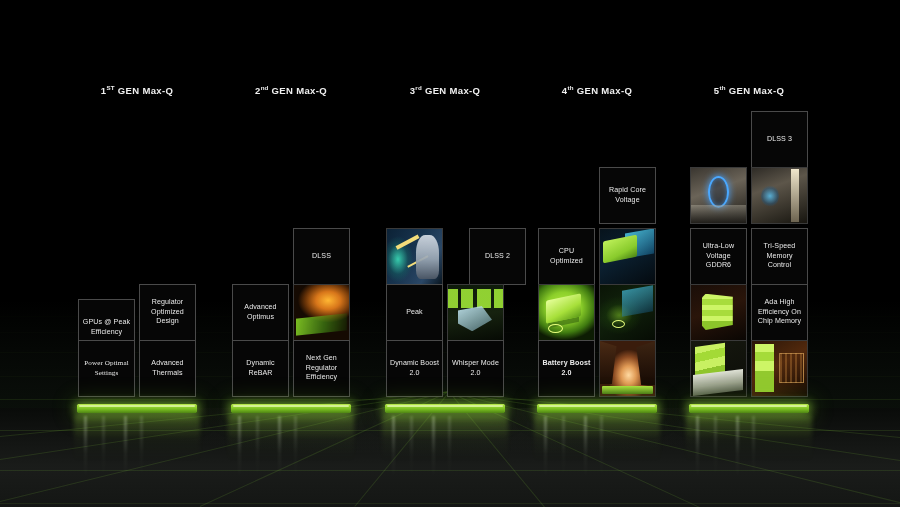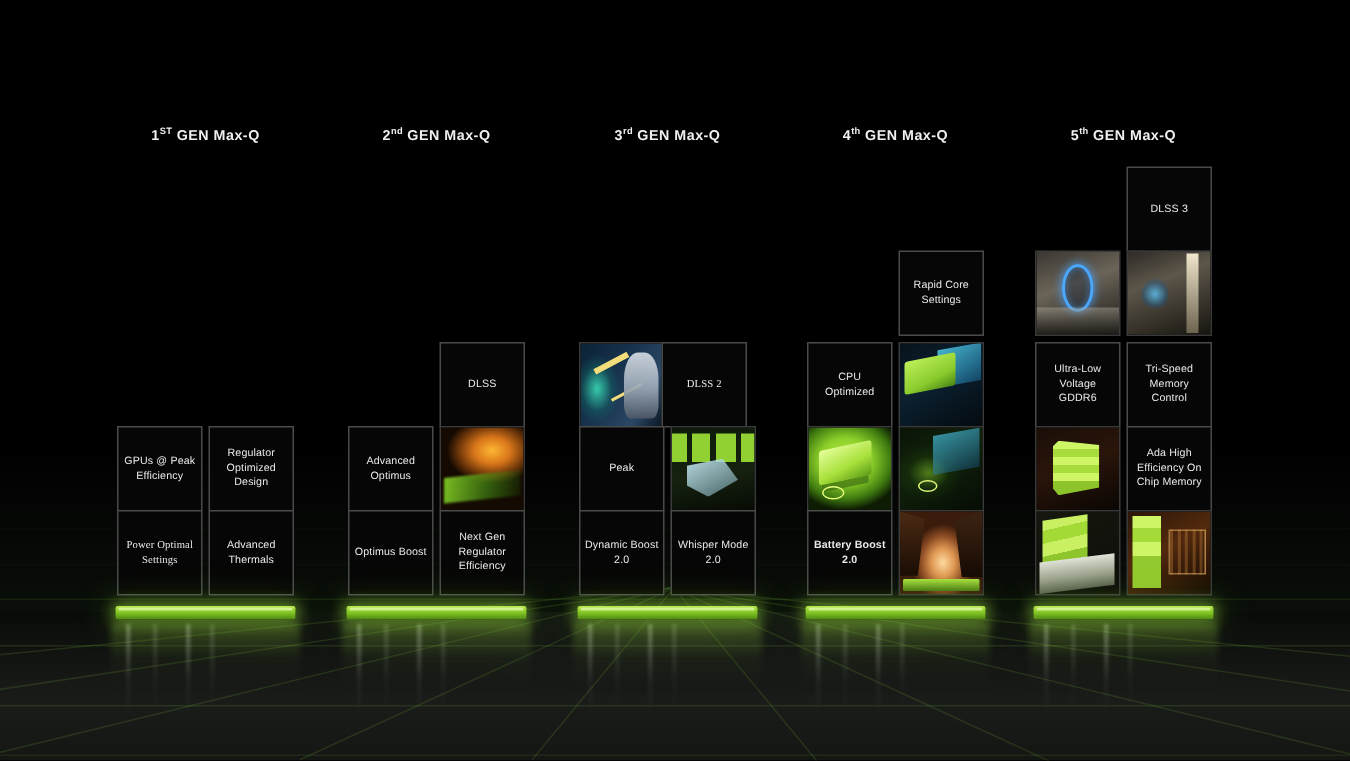"Rapid Core Settings" div.cap { text: Settings -> Voltage }
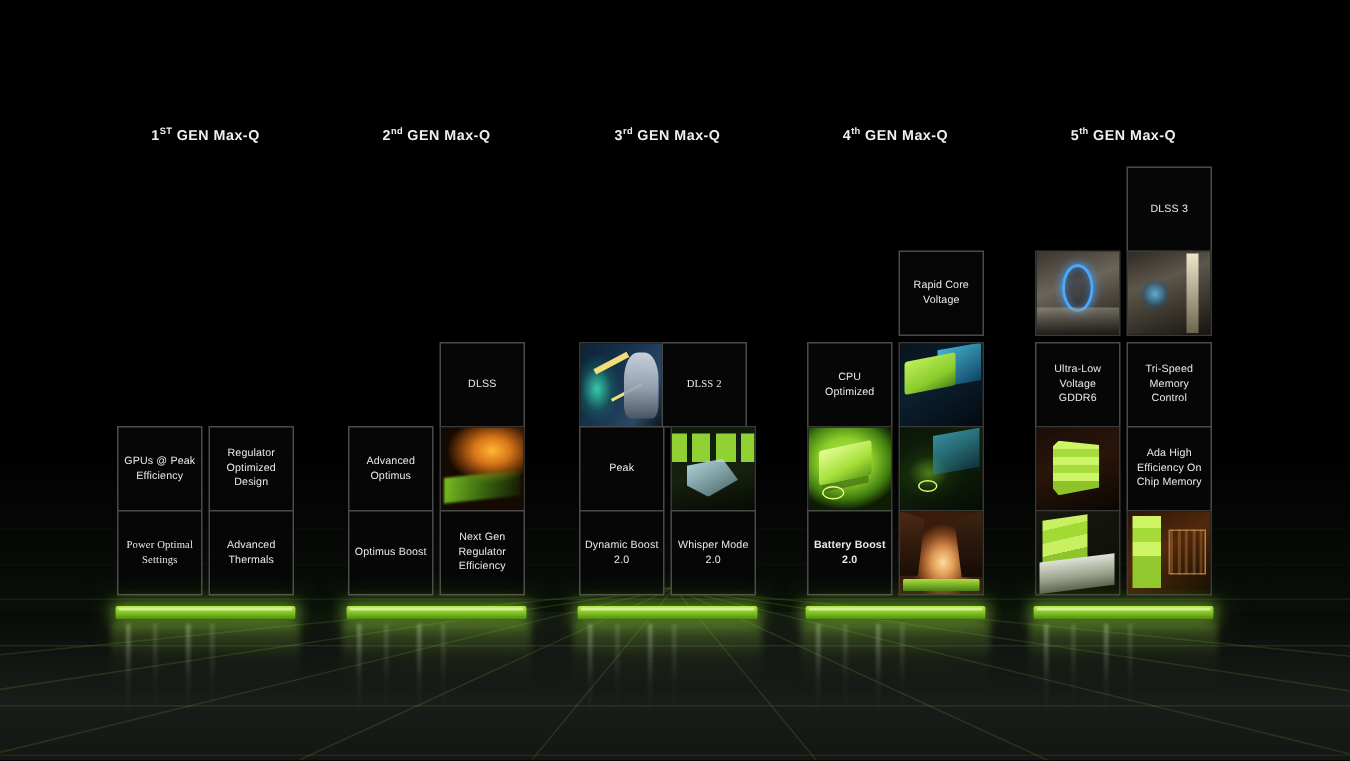"DLSS 2" div.tile { font-family: Liberation Serif, serif -> none; left: 441px -> 469px }
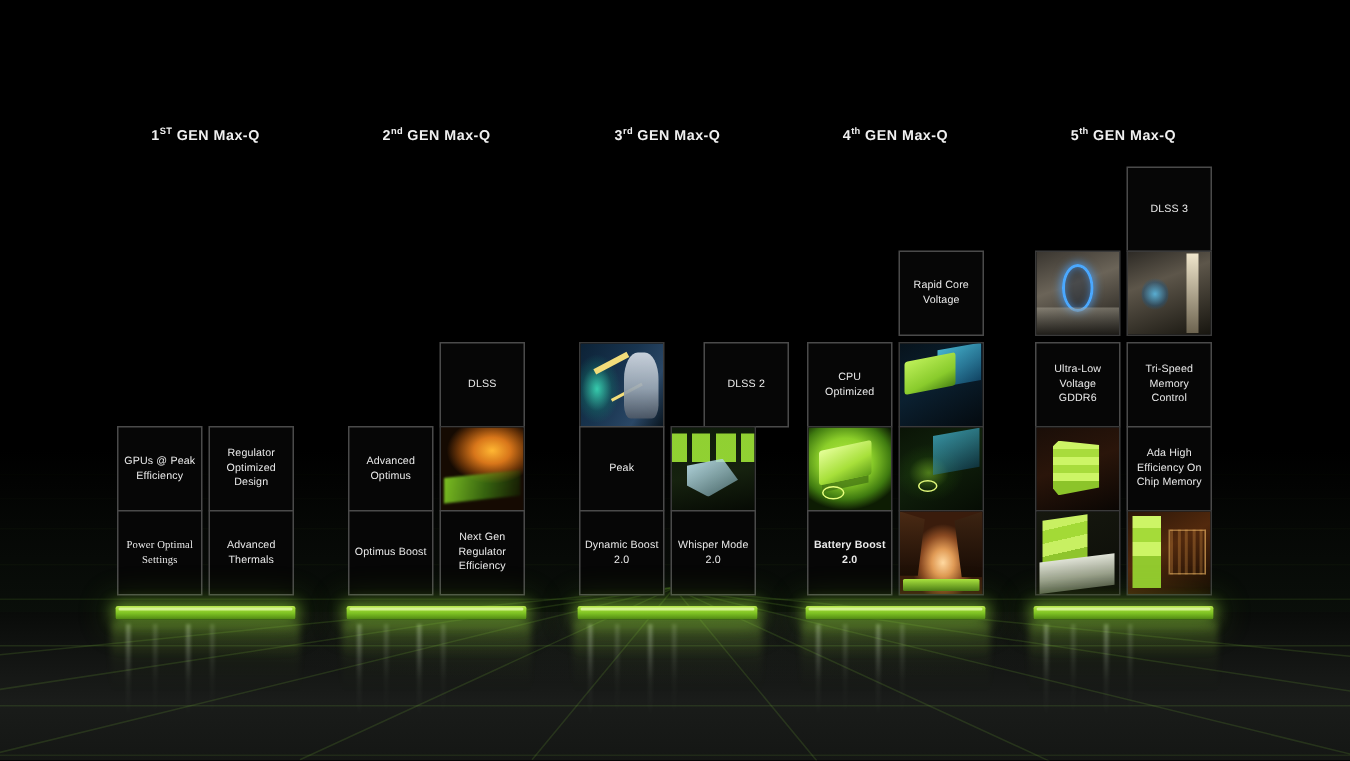"GPUs @ Peak Efficiency" div.tile { top: 284px -> 299px }
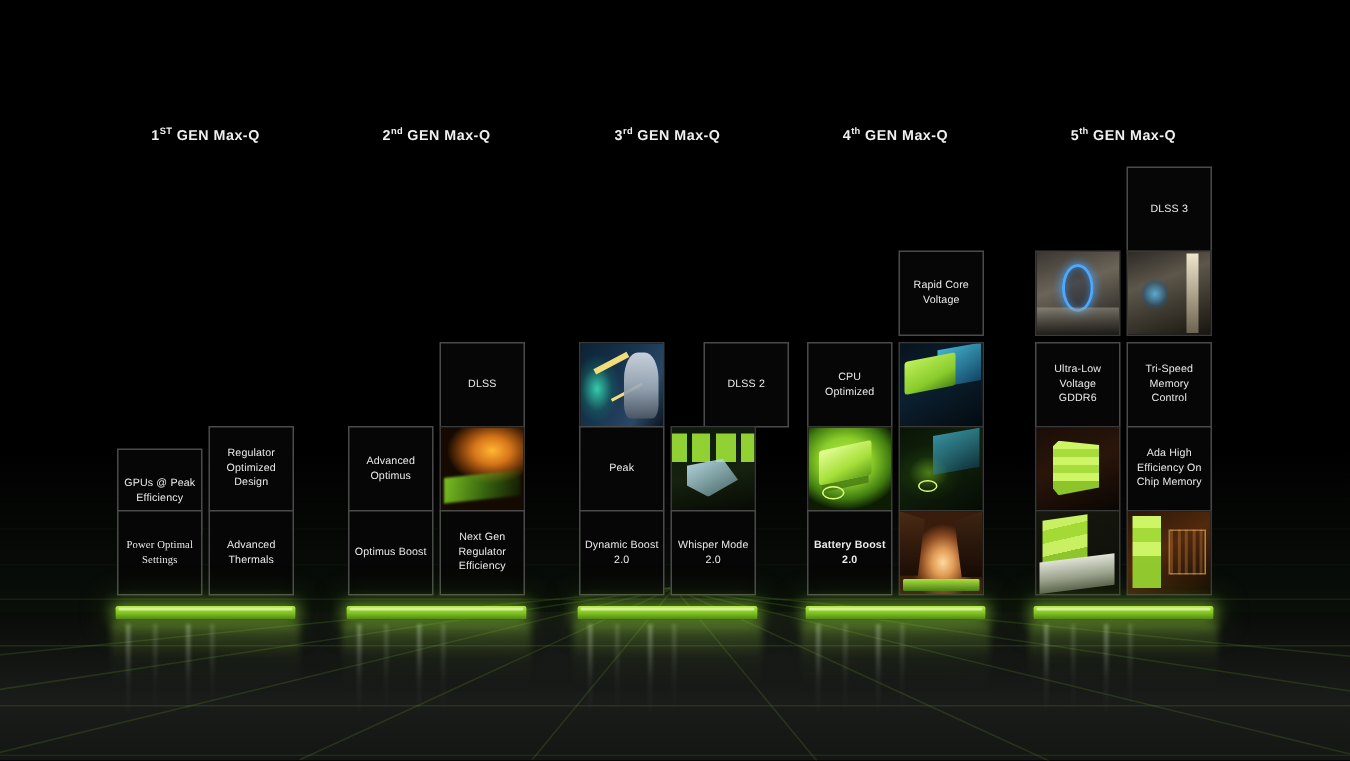"Optimus Boost" div.cap { text: Optimus Boost -> Dynamic ReBAR }
